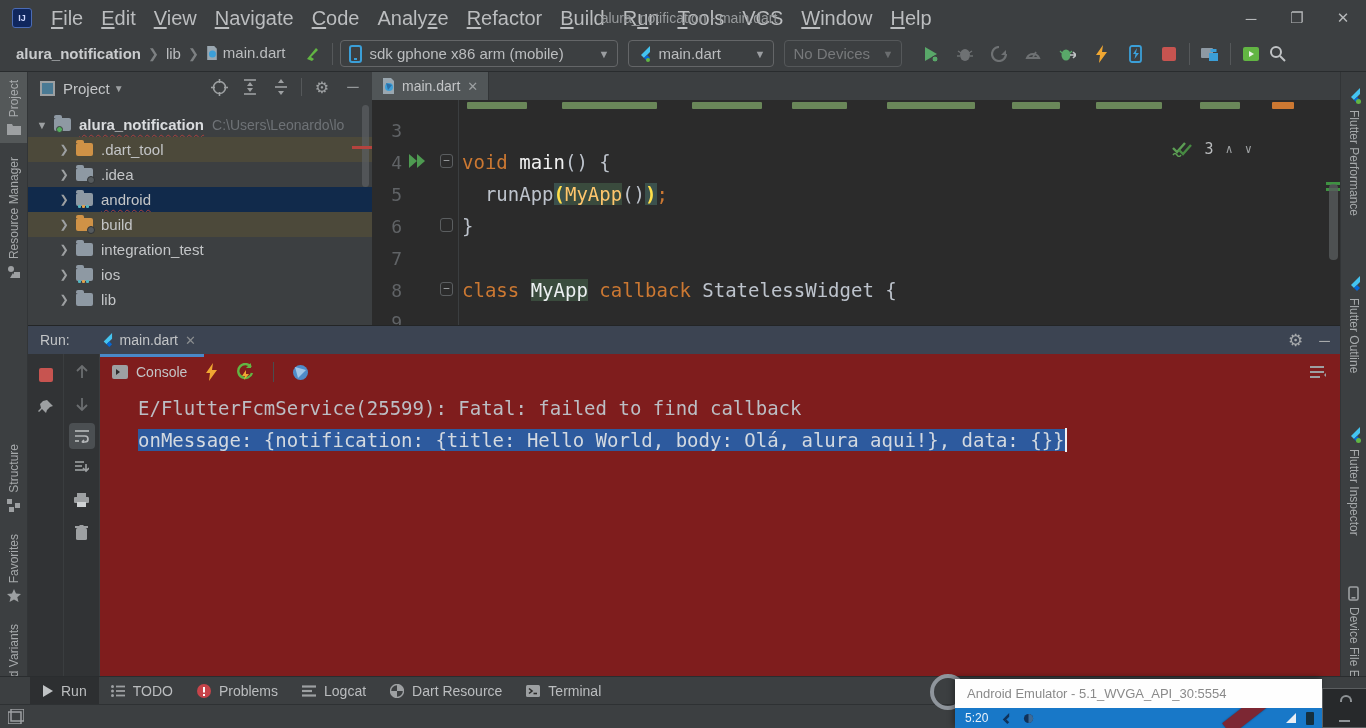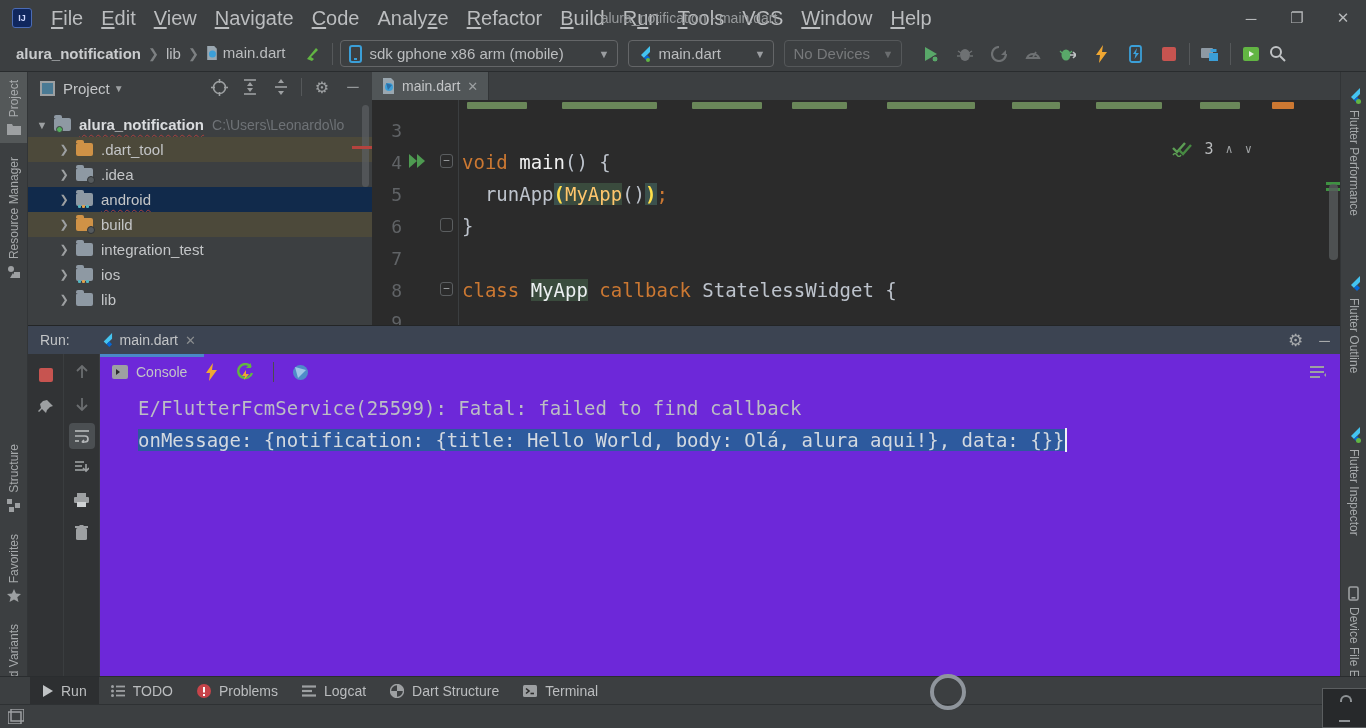"Run:" #run-panel { background: #6d28d9 -> #7f1d1d }
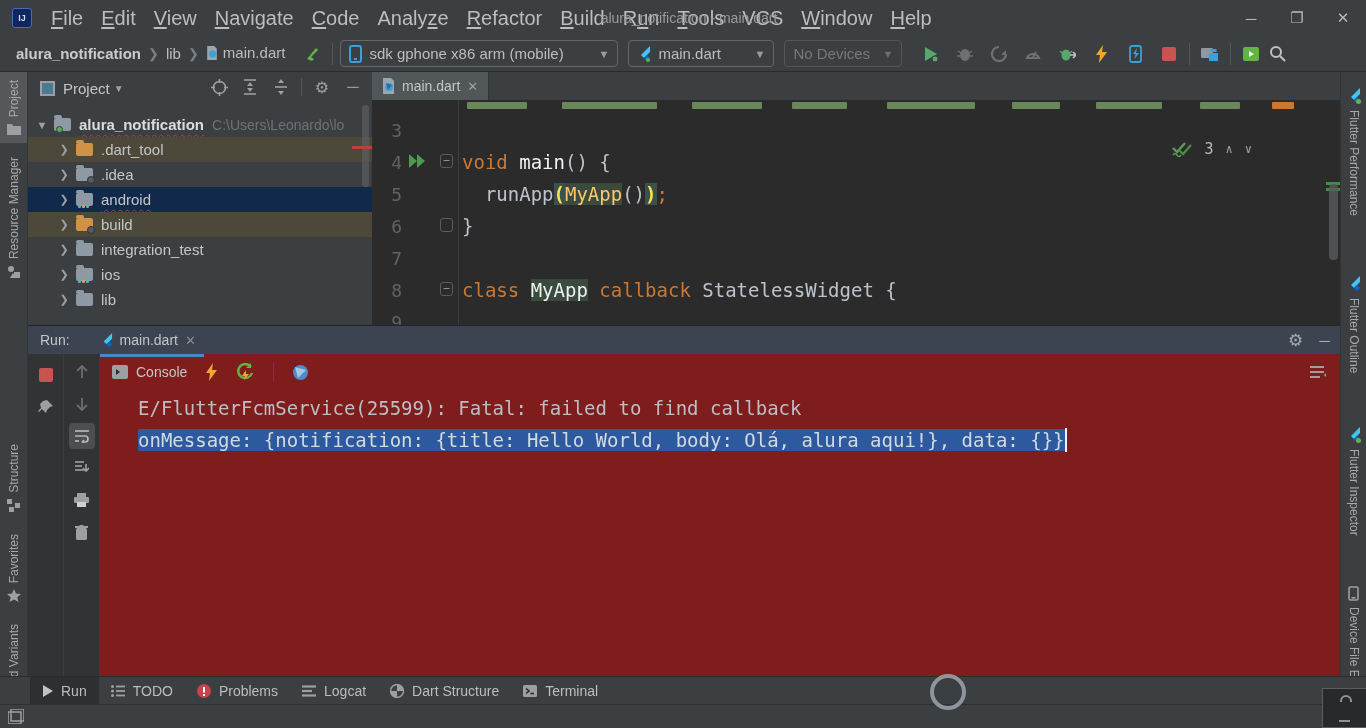"Dart Structure" div { text: Structure -> Resource }
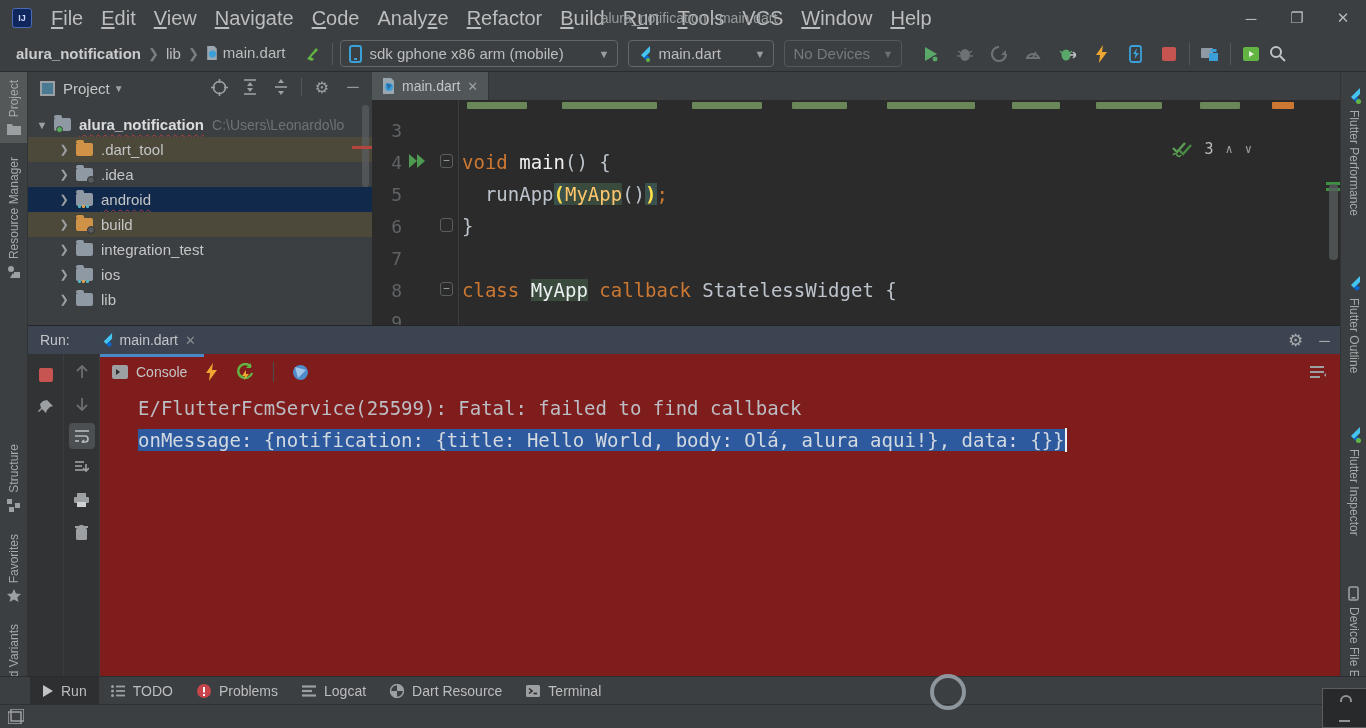"Android Emulator - 5.1_WVGA_API_30:5554" div { html: none -> <div> <div>Android Emulator - 5.1_WVGA_API_30:5554</div> <div> <span>5:20</span> <svg> <path></path> <path></path> </svg> <svg> <circle></circle> <path></path> </svg> <div></div> <div></div> <div></div> </div> </div> }
